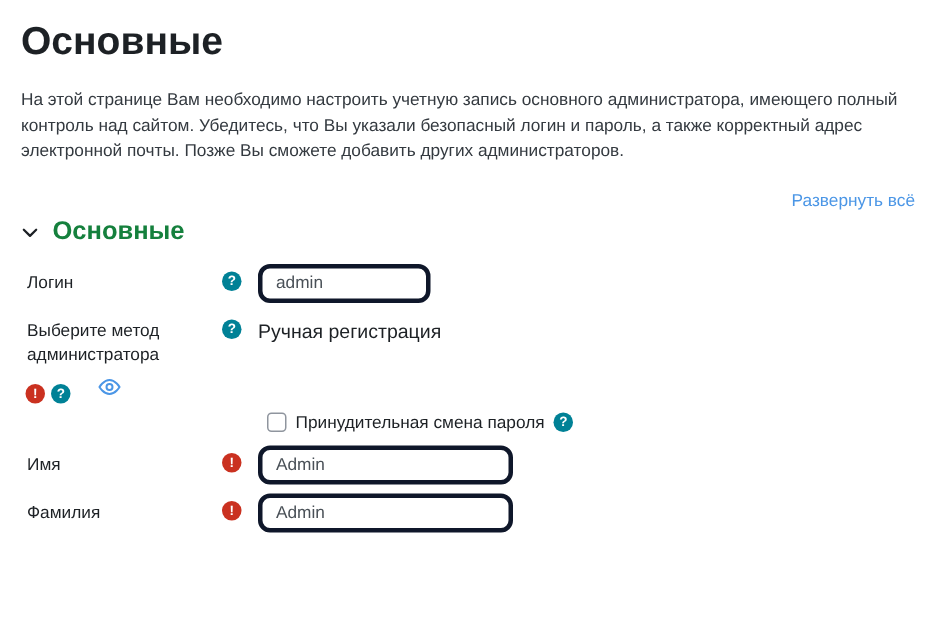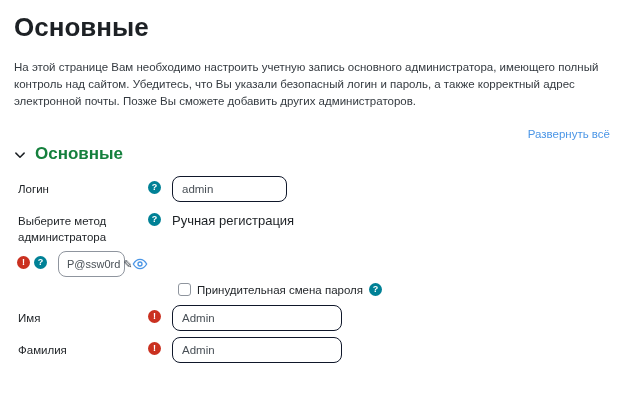"admin" .tinput { border: 1px solid #0f172a -> 3px solid #0f172a }
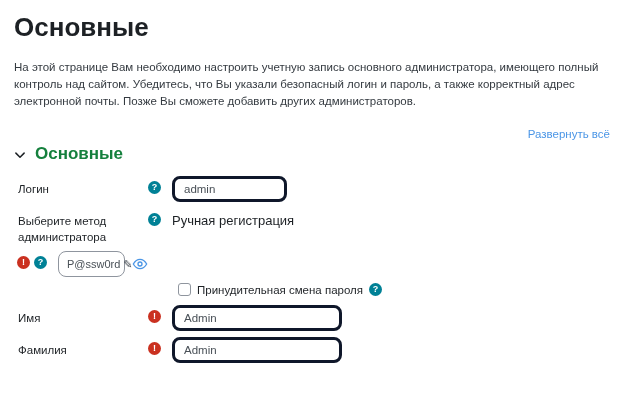"P@ssw0rd" div.pass-box { html: <div> <span>P@ssw0rd</span> <span>✎</span> </div> -> none }
